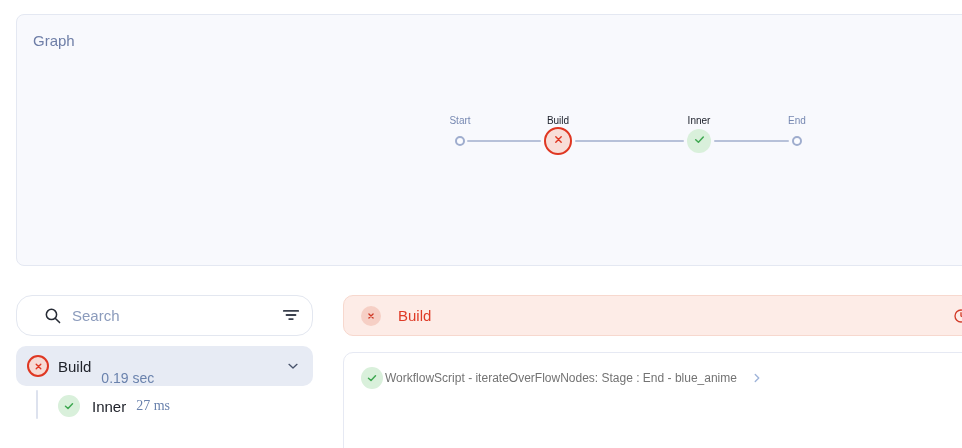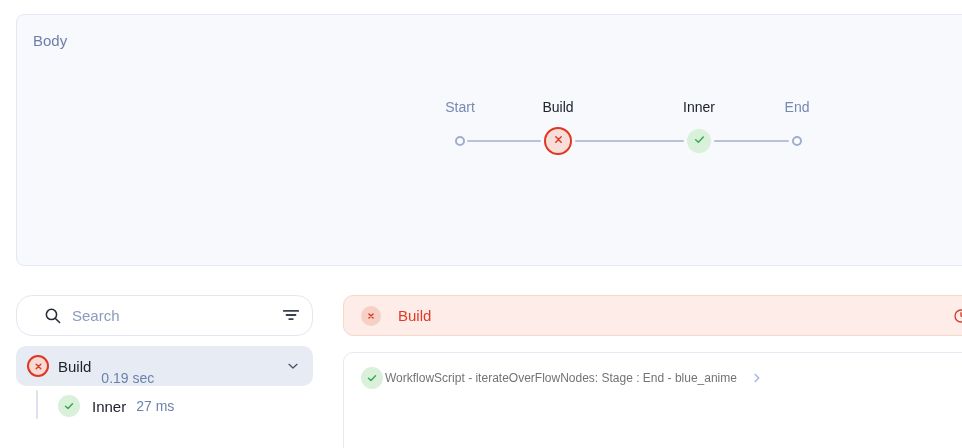"Body" div.graph-title { text: Body -> Graph }
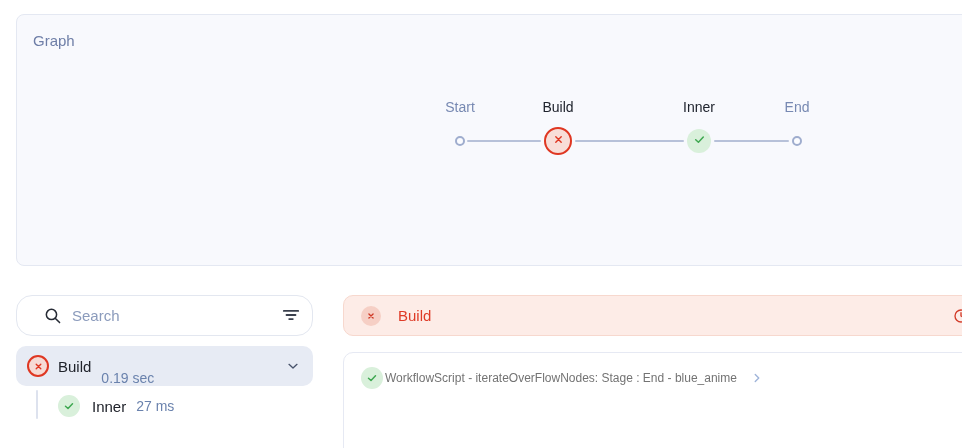"Start" .node-label { font-size: 14px -> 10px; top: 84px -> 100px }
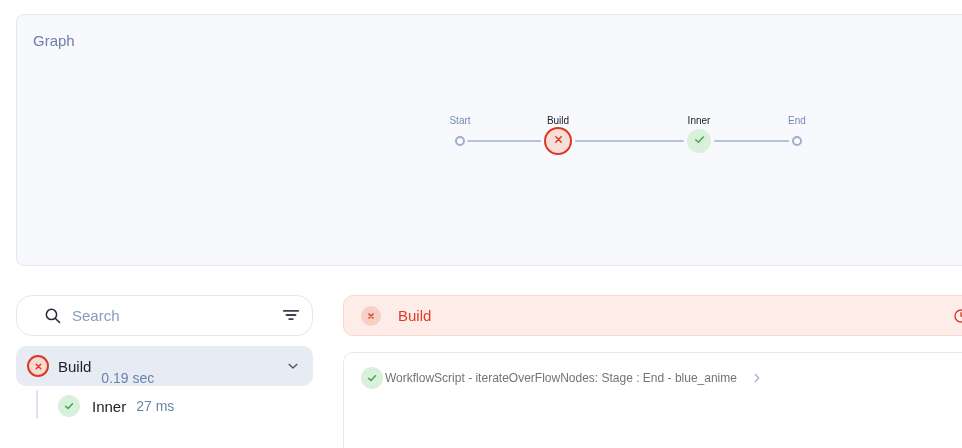"27 ms" .substep-duration { font-family: none -> Liberation Serif, serif }
